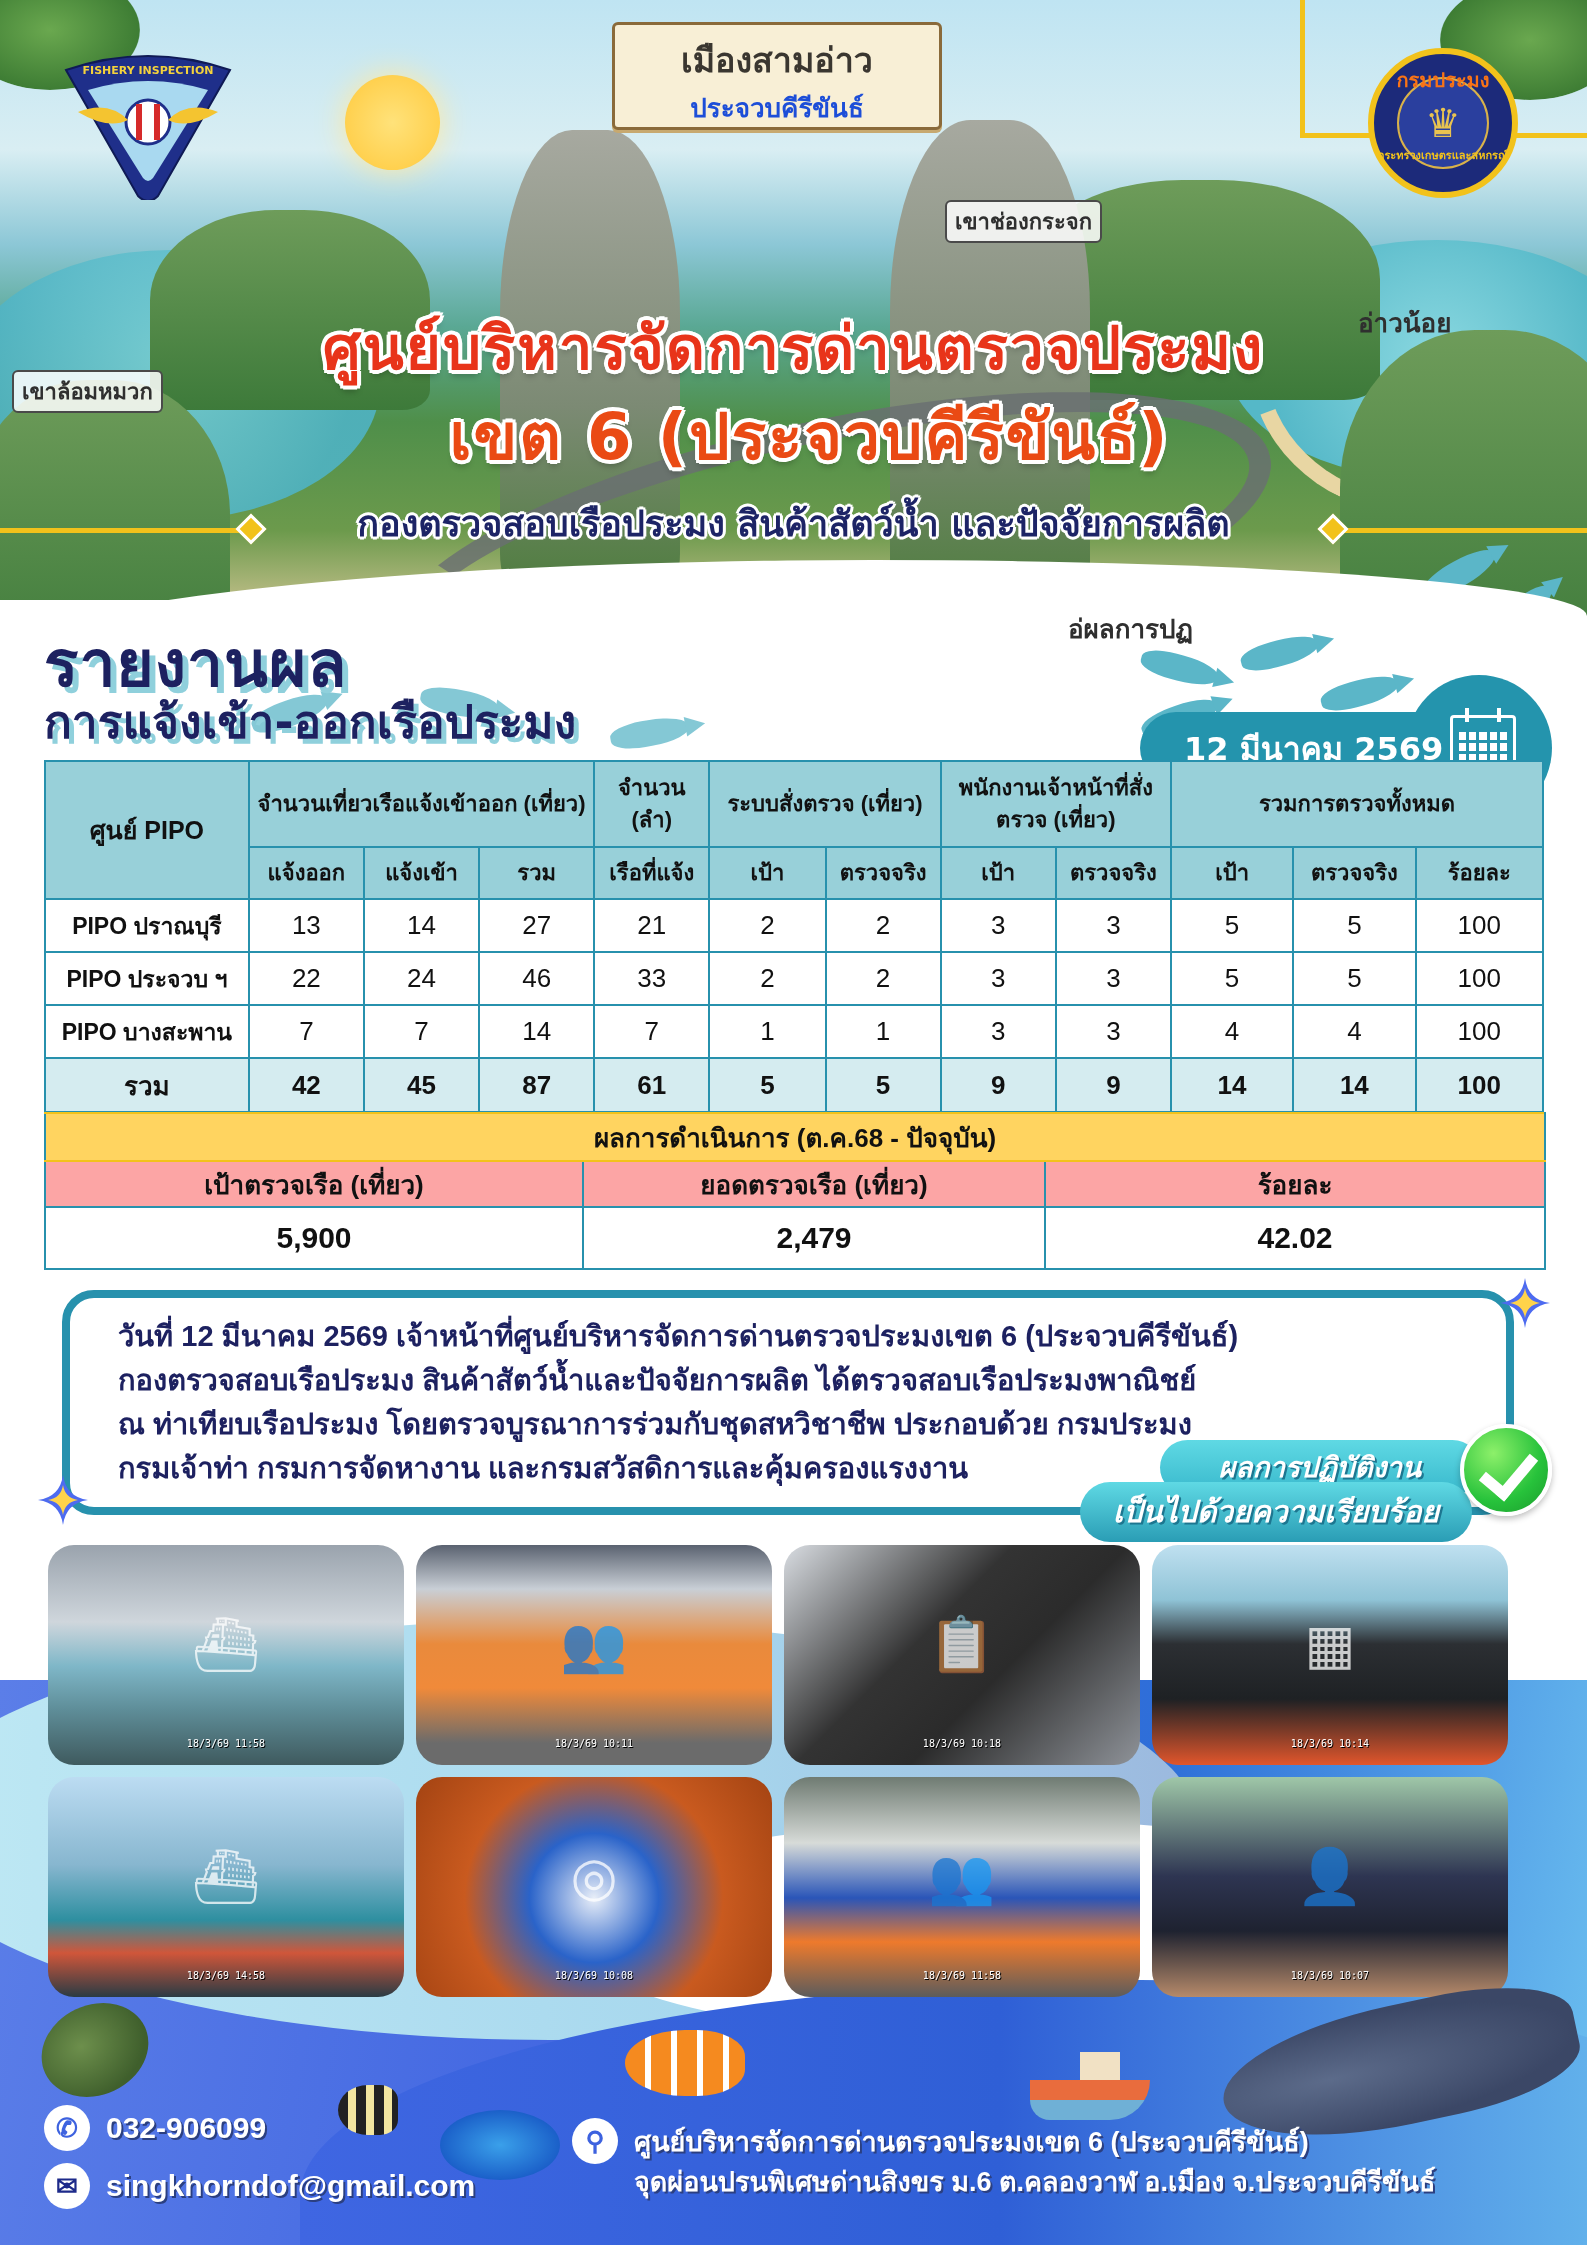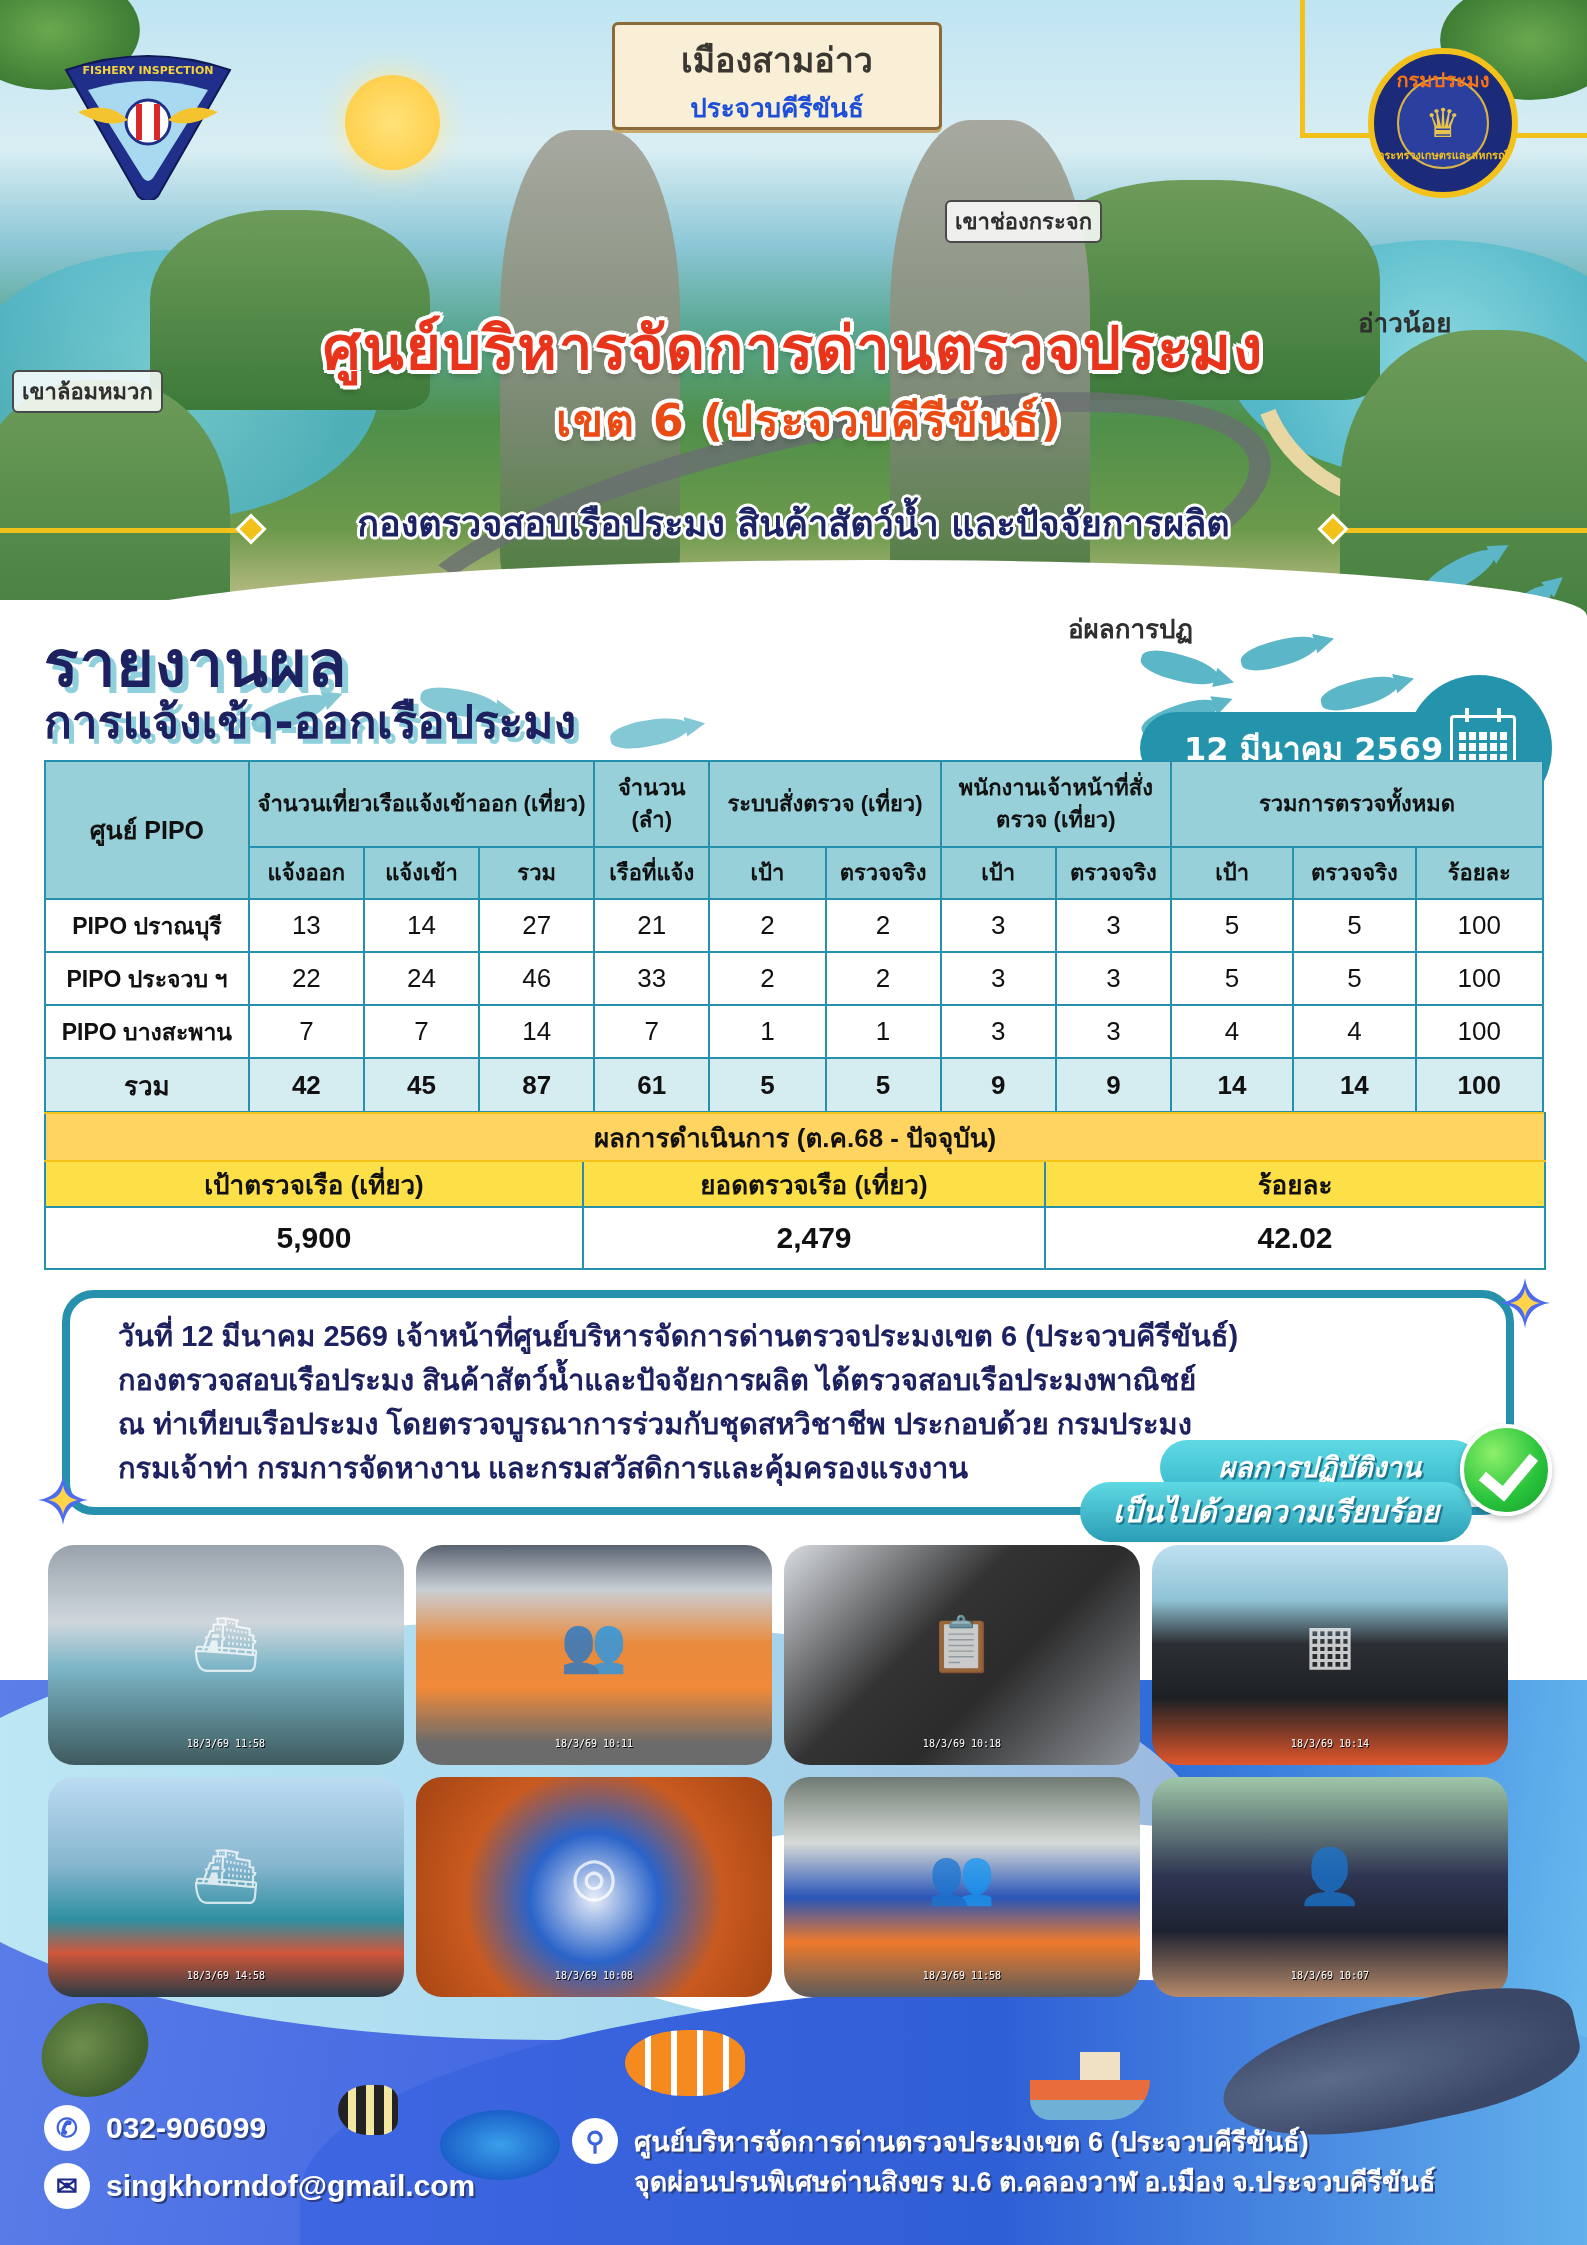"เขต 6 (ประจวบคีรีขันธ์)" .title-2 { font-size: 44px -> 64px }
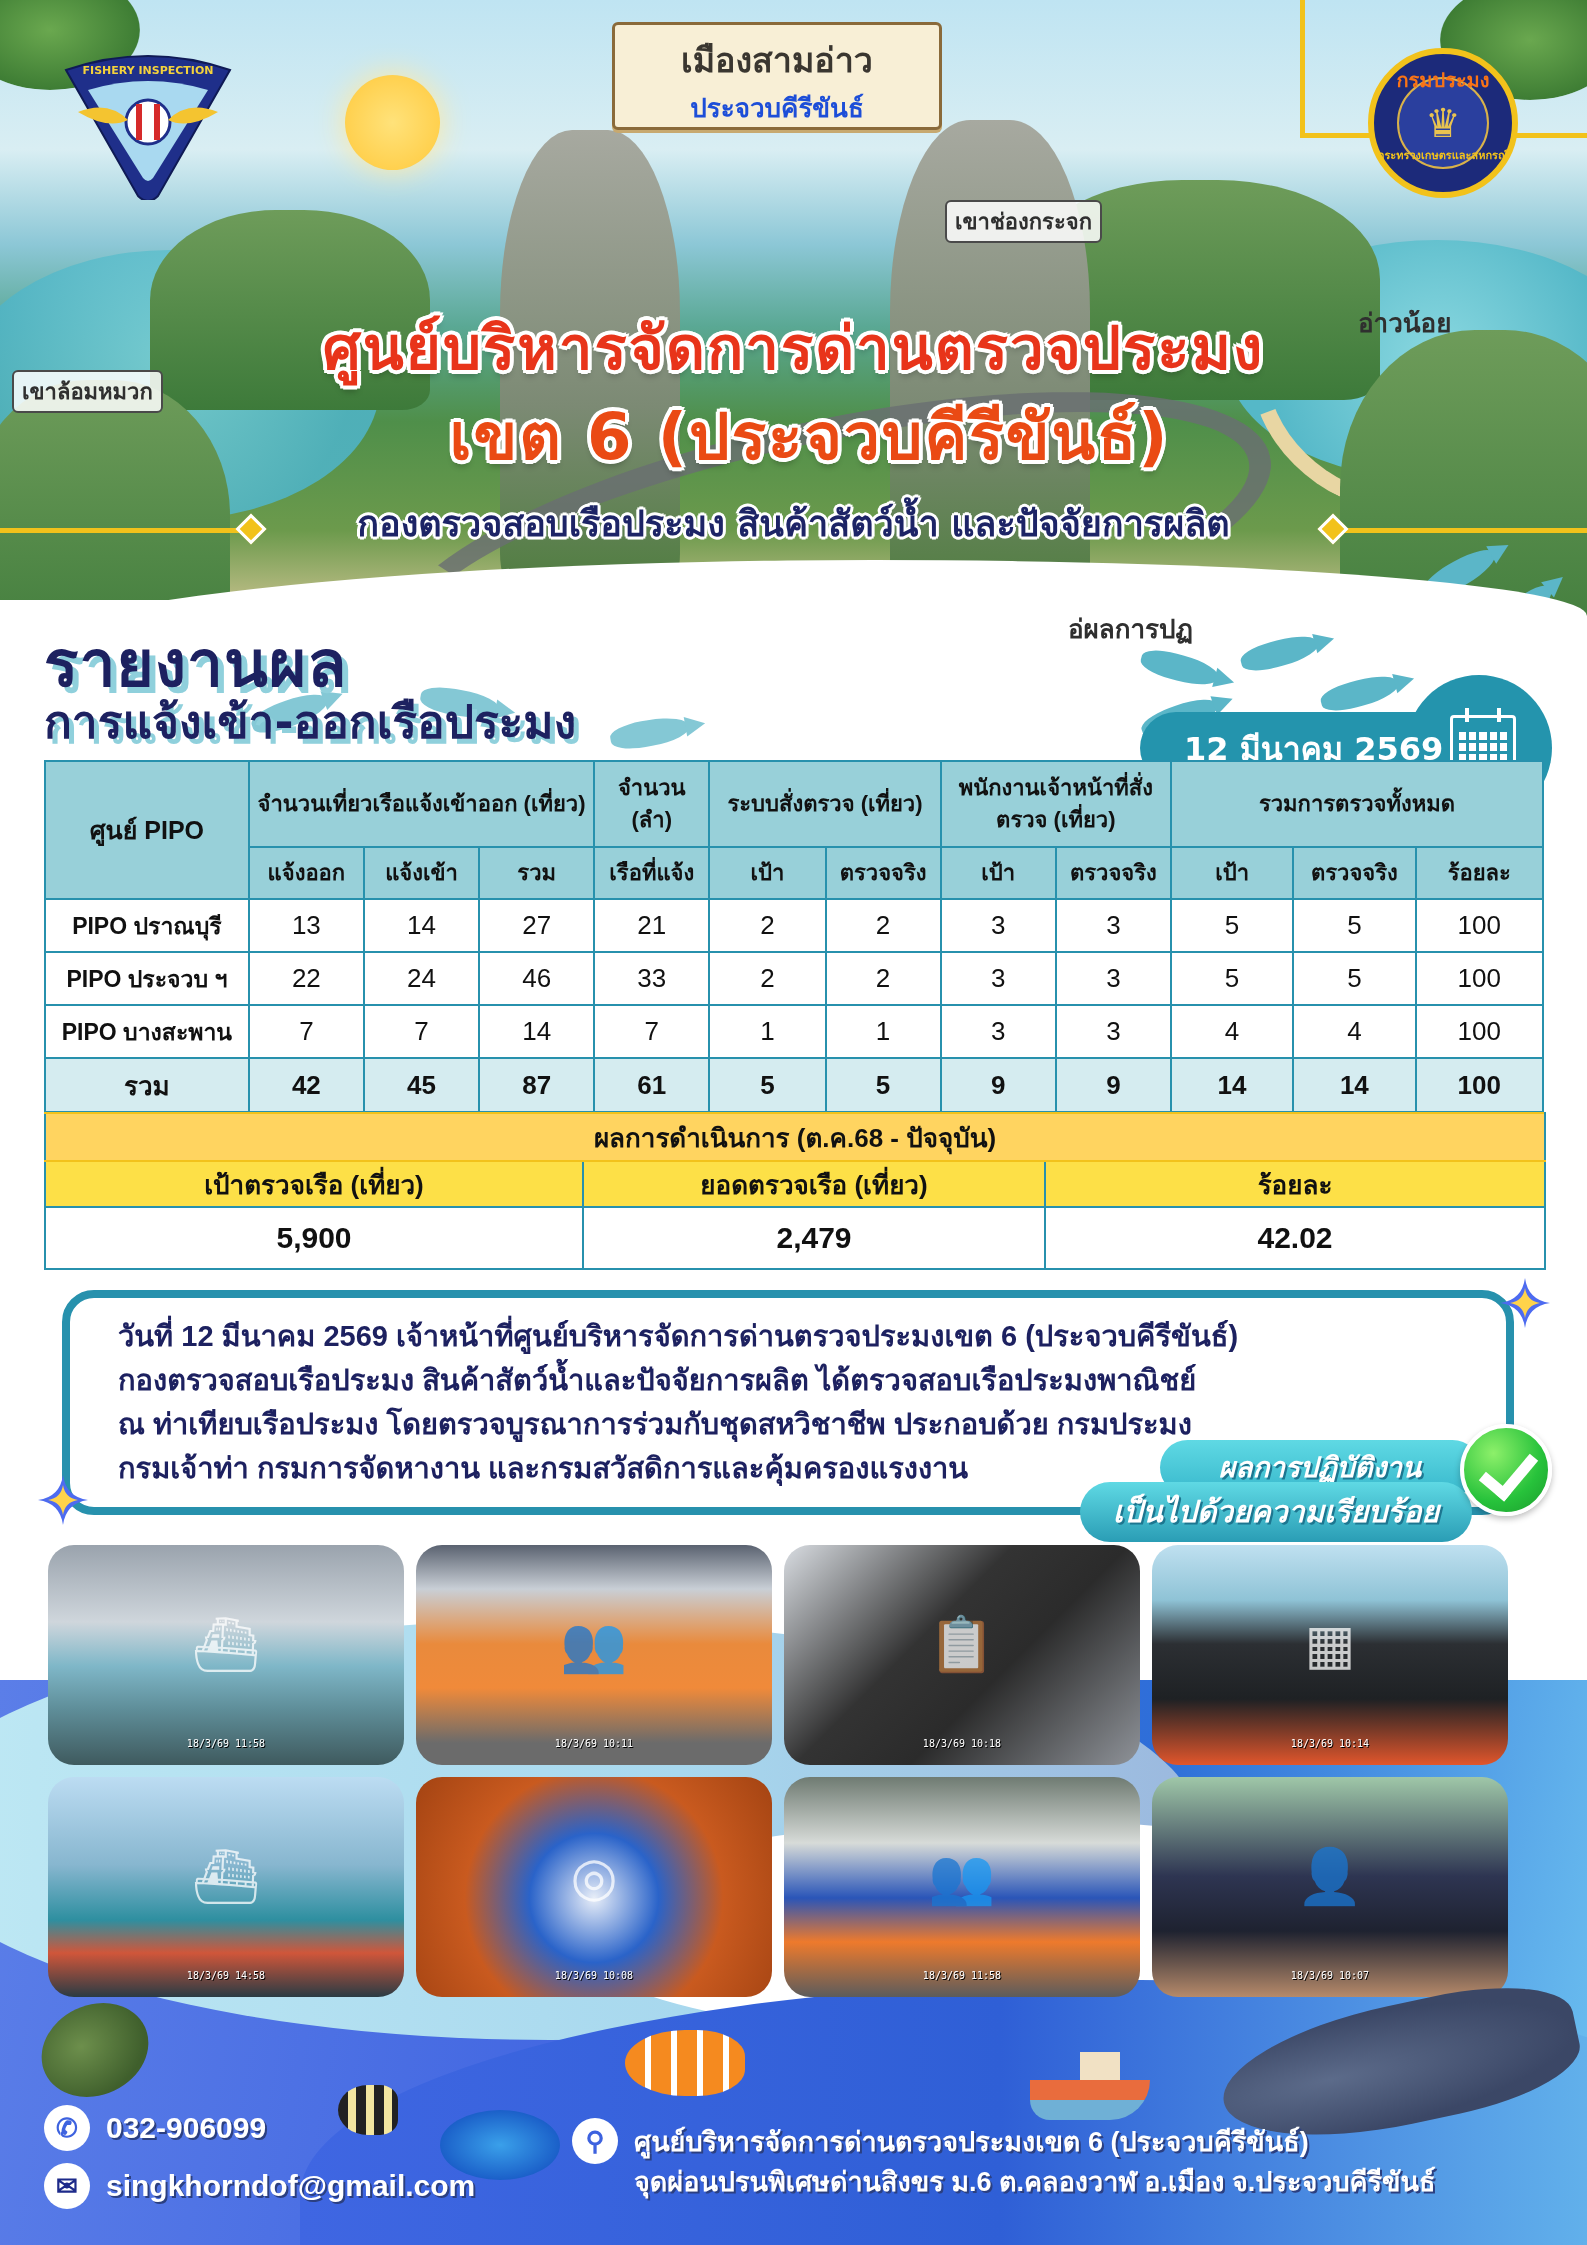"เป้าตรวจเรือ (เที่ยว)" .tbl2 .head-row td { background: #fde047 -> #fca5a5 }
